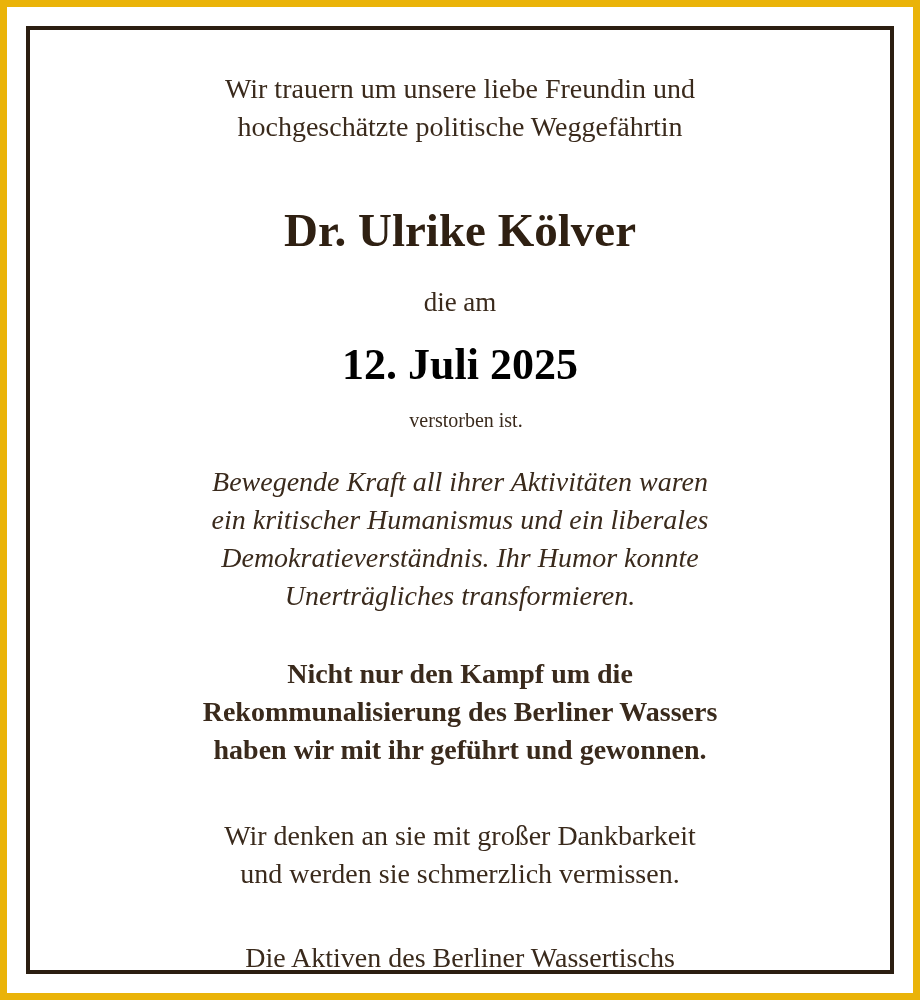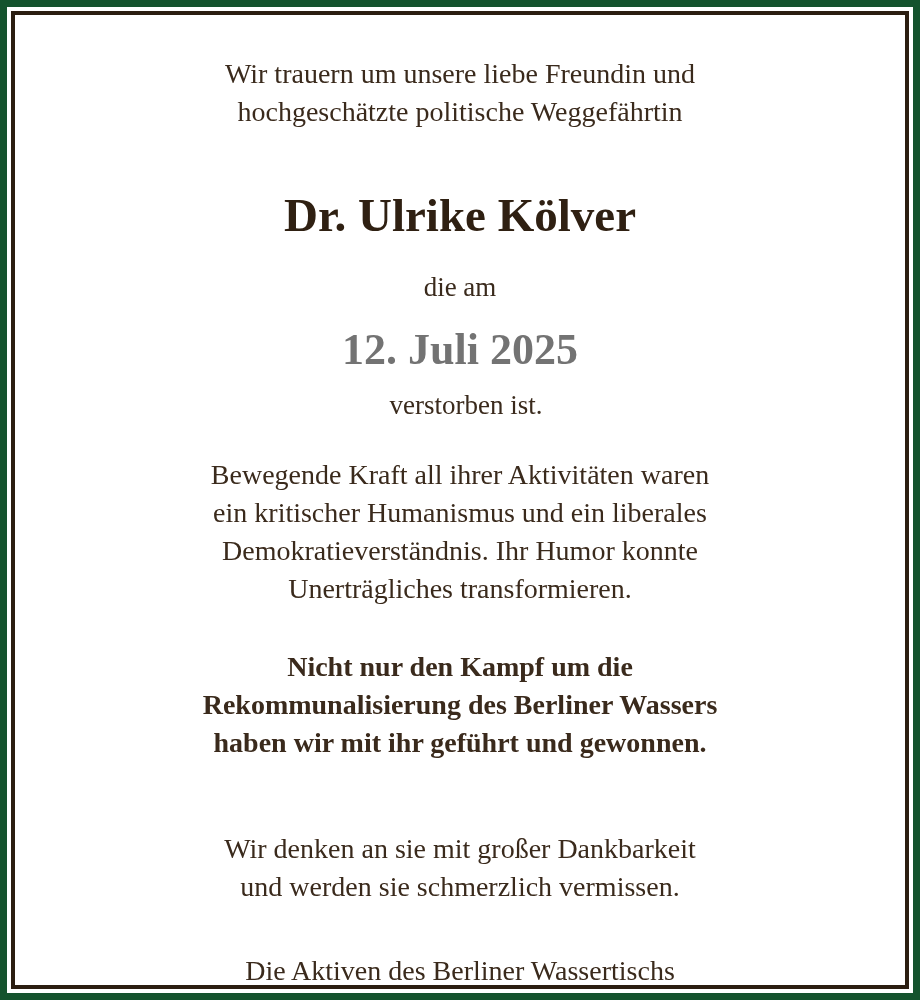"Wir trauern um unsere liebe" .frame-outer { border: 7px solid #14532d -> 7px solid #eab308; padding: 4px -> 19px }
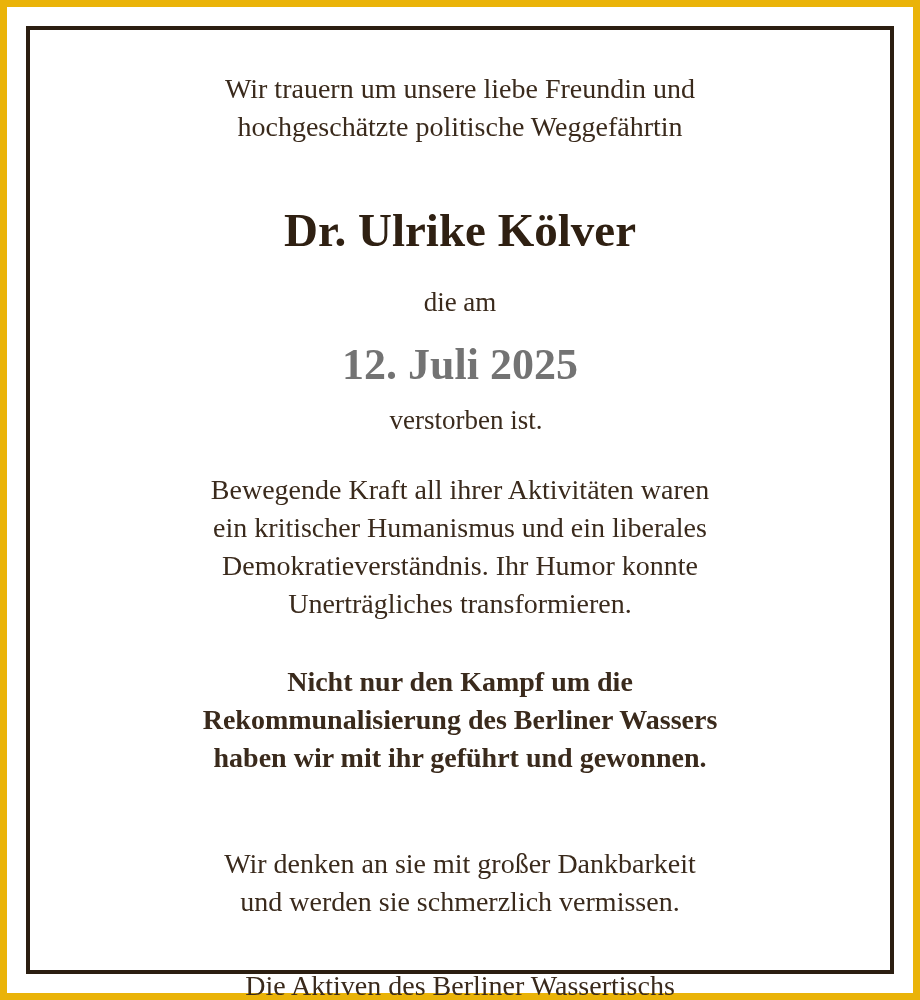"12. Juli 2025" .death-date { color: #737373 -> #000000 }
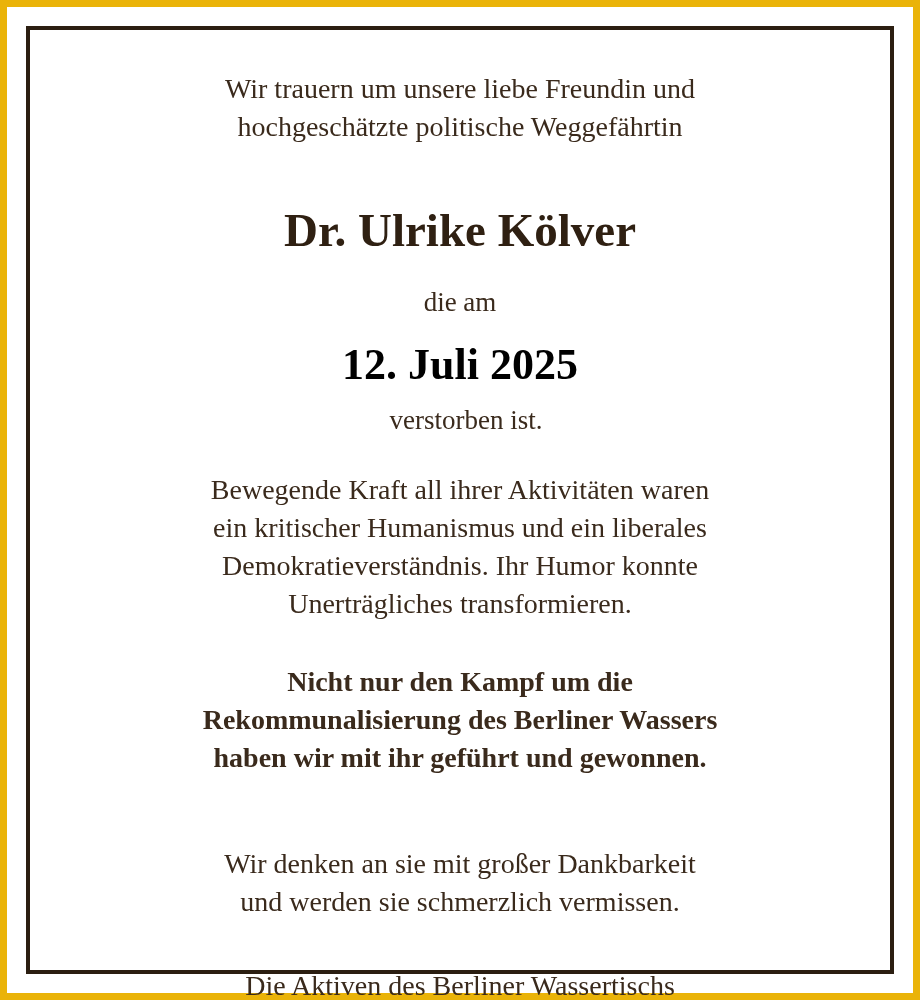"verstorben ist." .verstorben { font-size: 27px -> 20px }
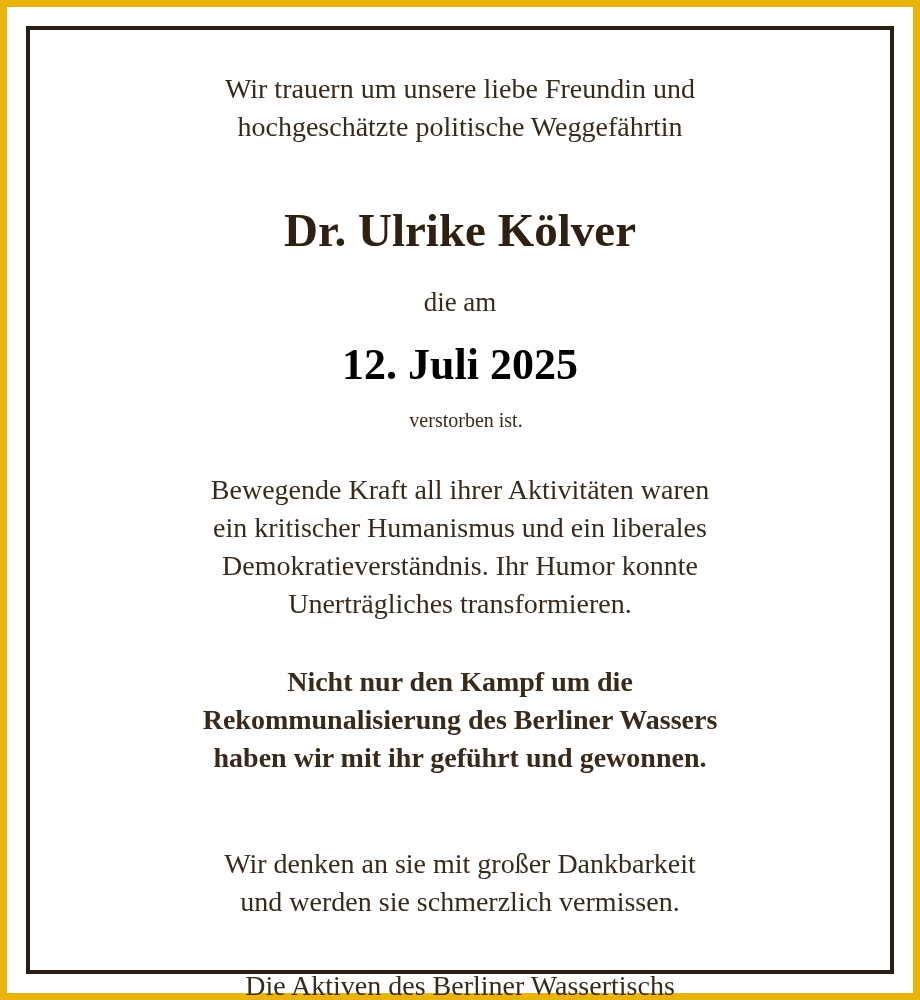"Bewegende Kraft all ihrer Aktivitäten" .para-1 { font-style: none -> italic; margin-top: 34px -> 26px }
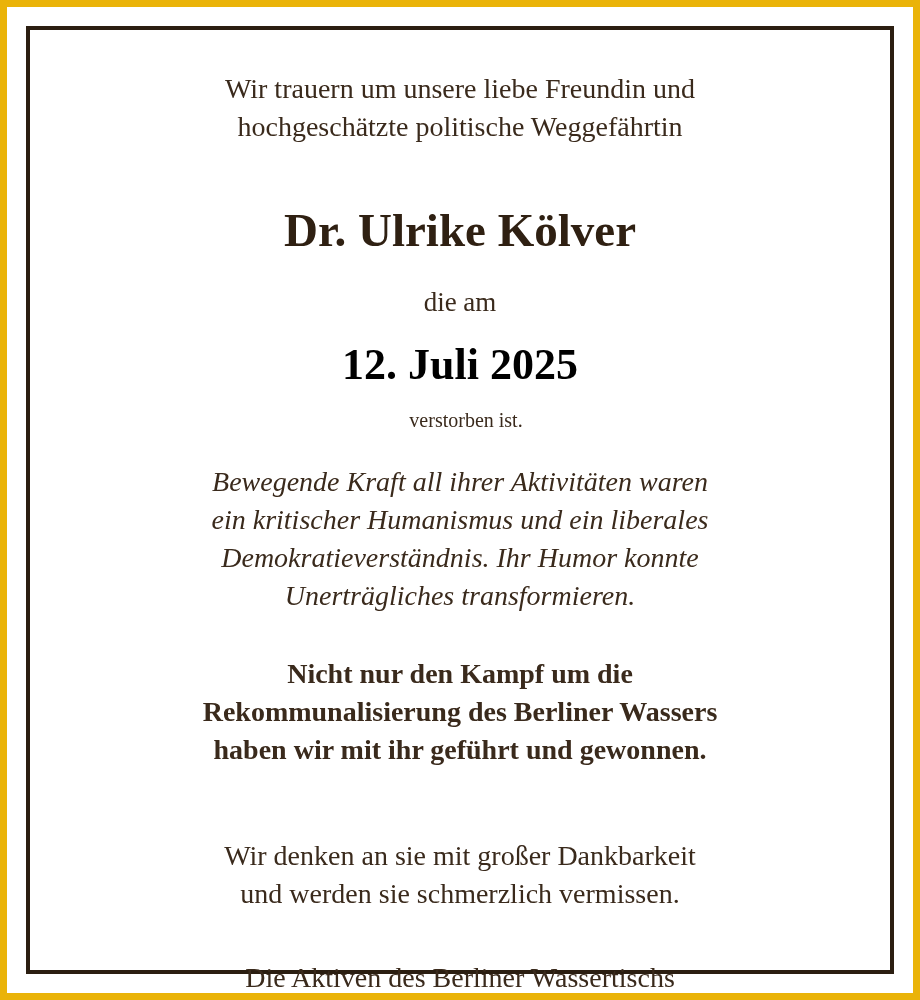"Wir denken an sie mit" .para-3 { margin-top: 68px -> 48px }
